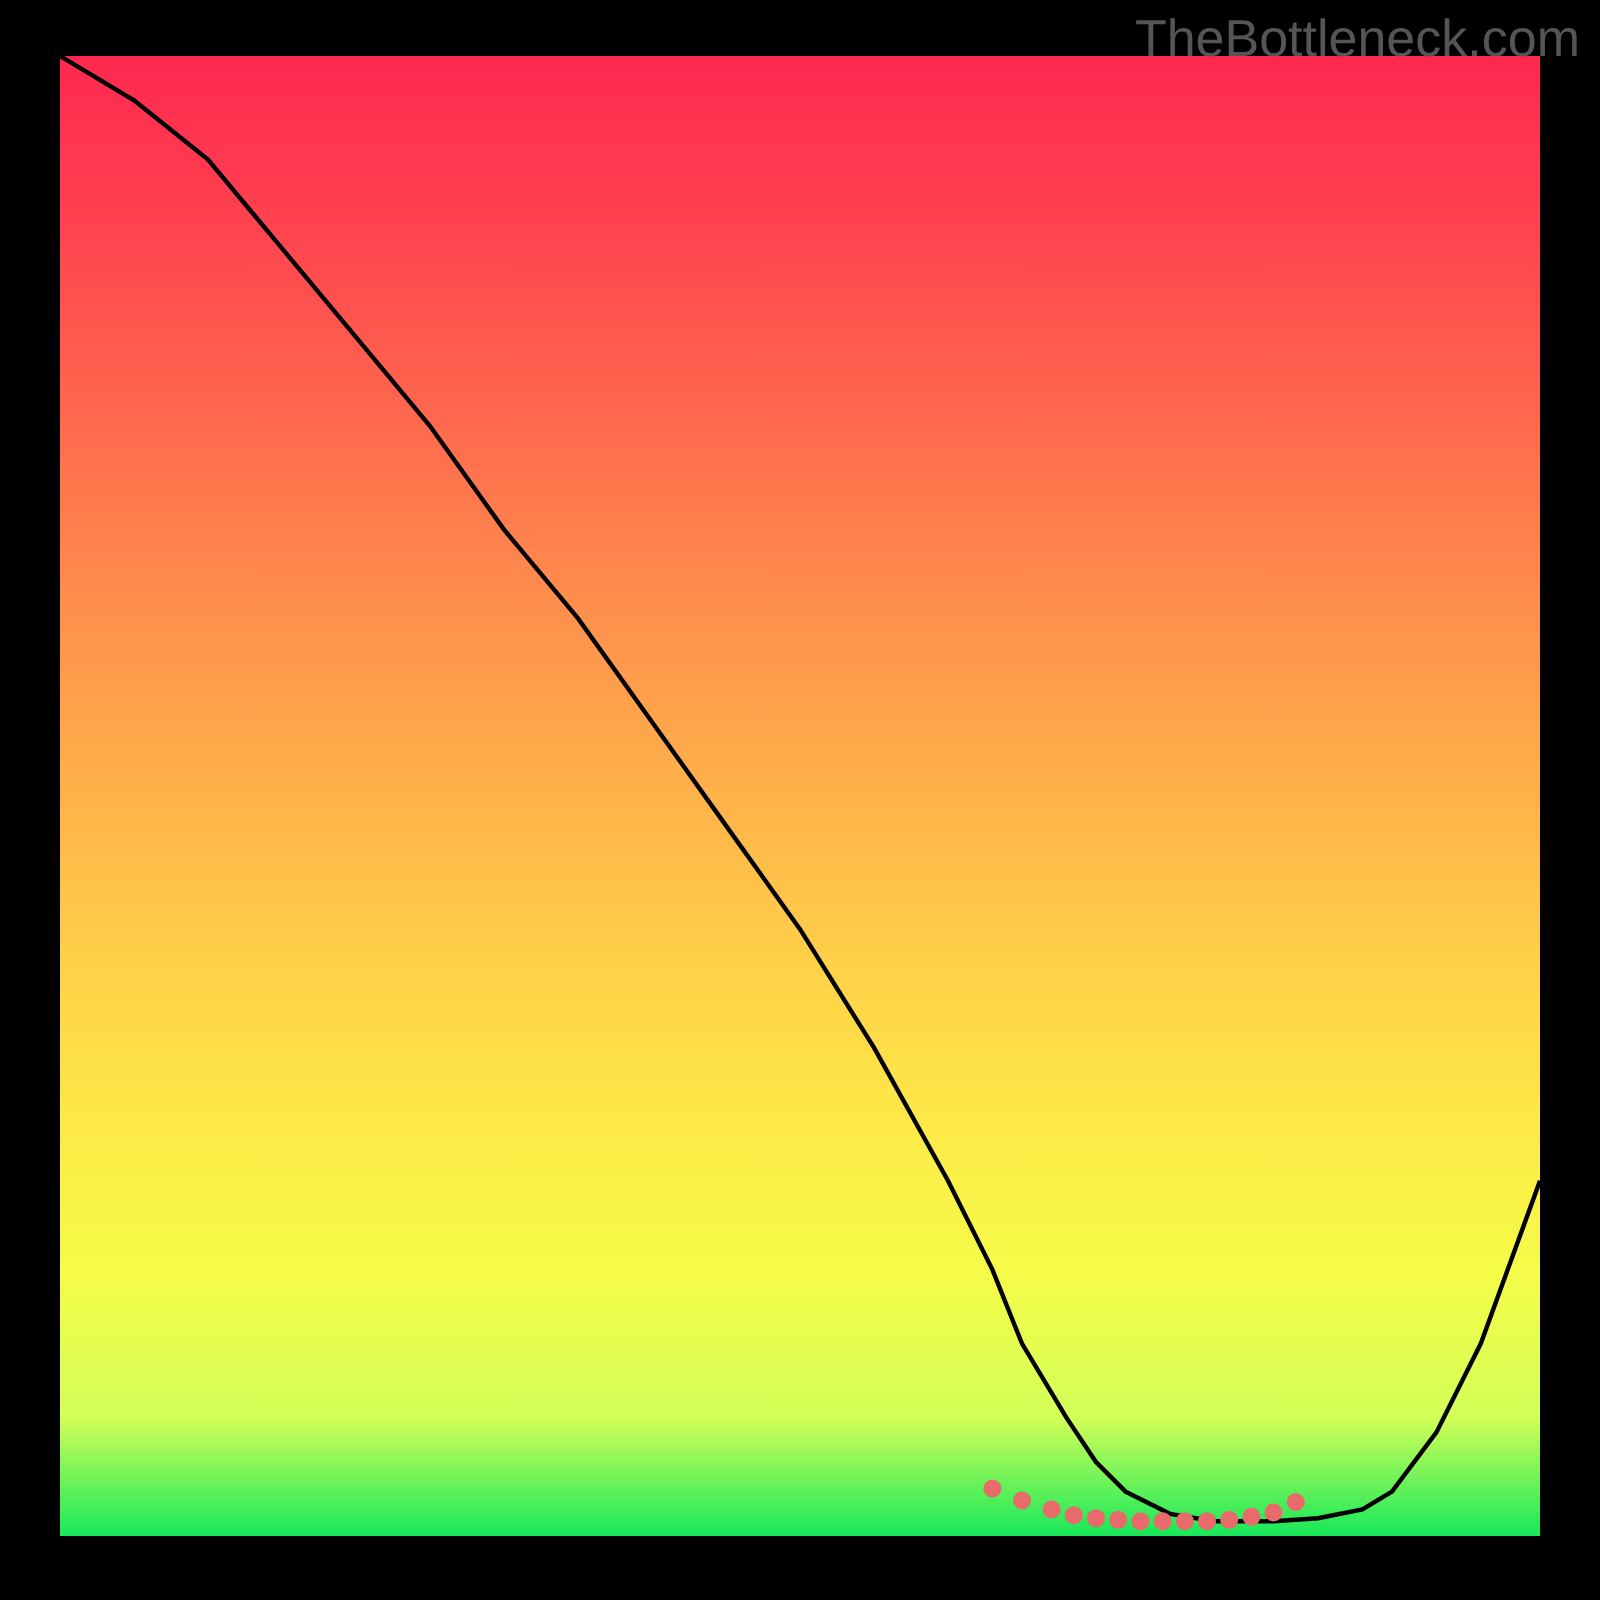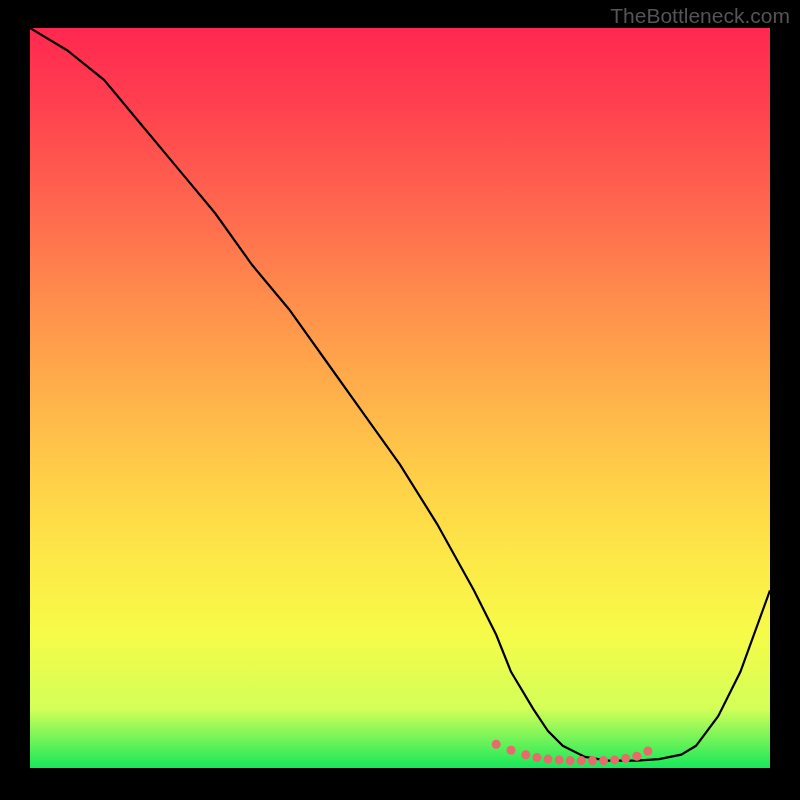"TheBottleneck.com" .watermark { font-size: 21px -> 26px }
